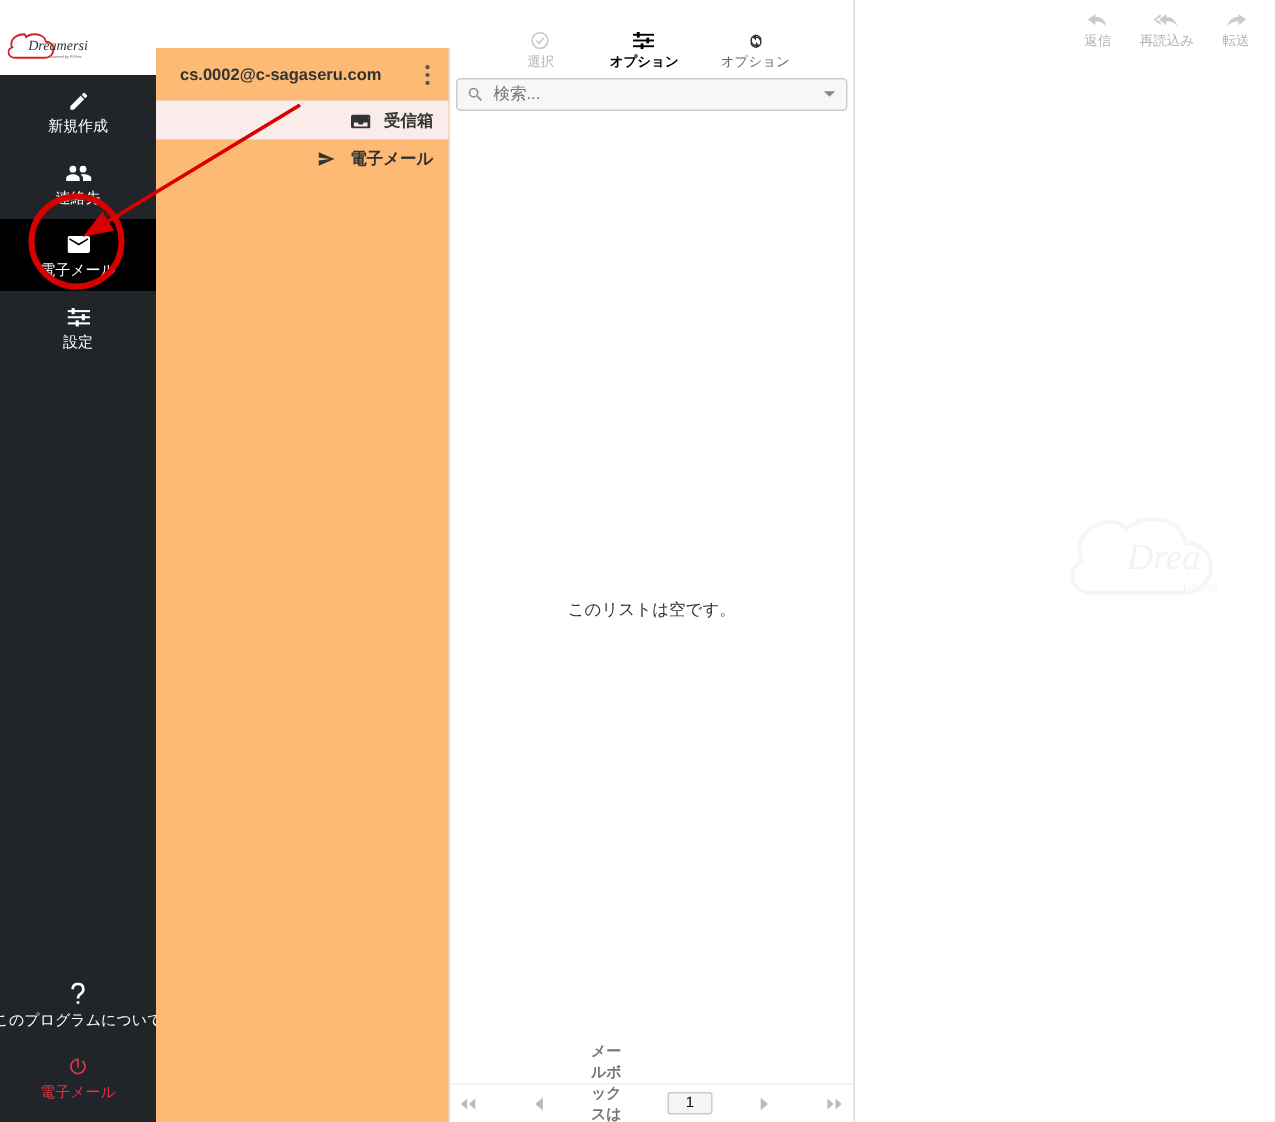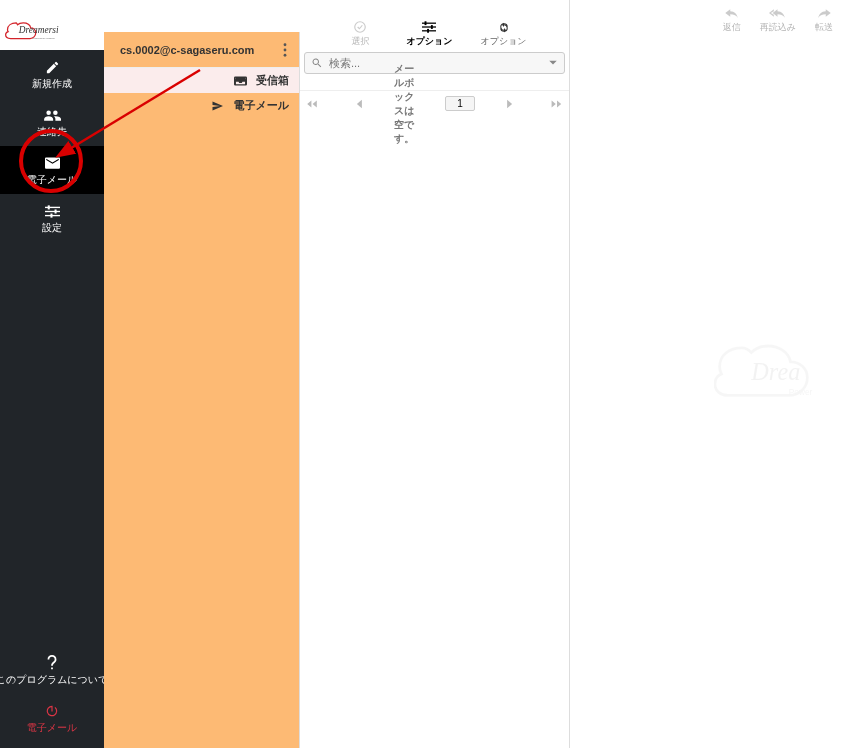"このリストは空です。" div.list-body { html: none -> <div> <span>このリストは空です。</span> </div> }
